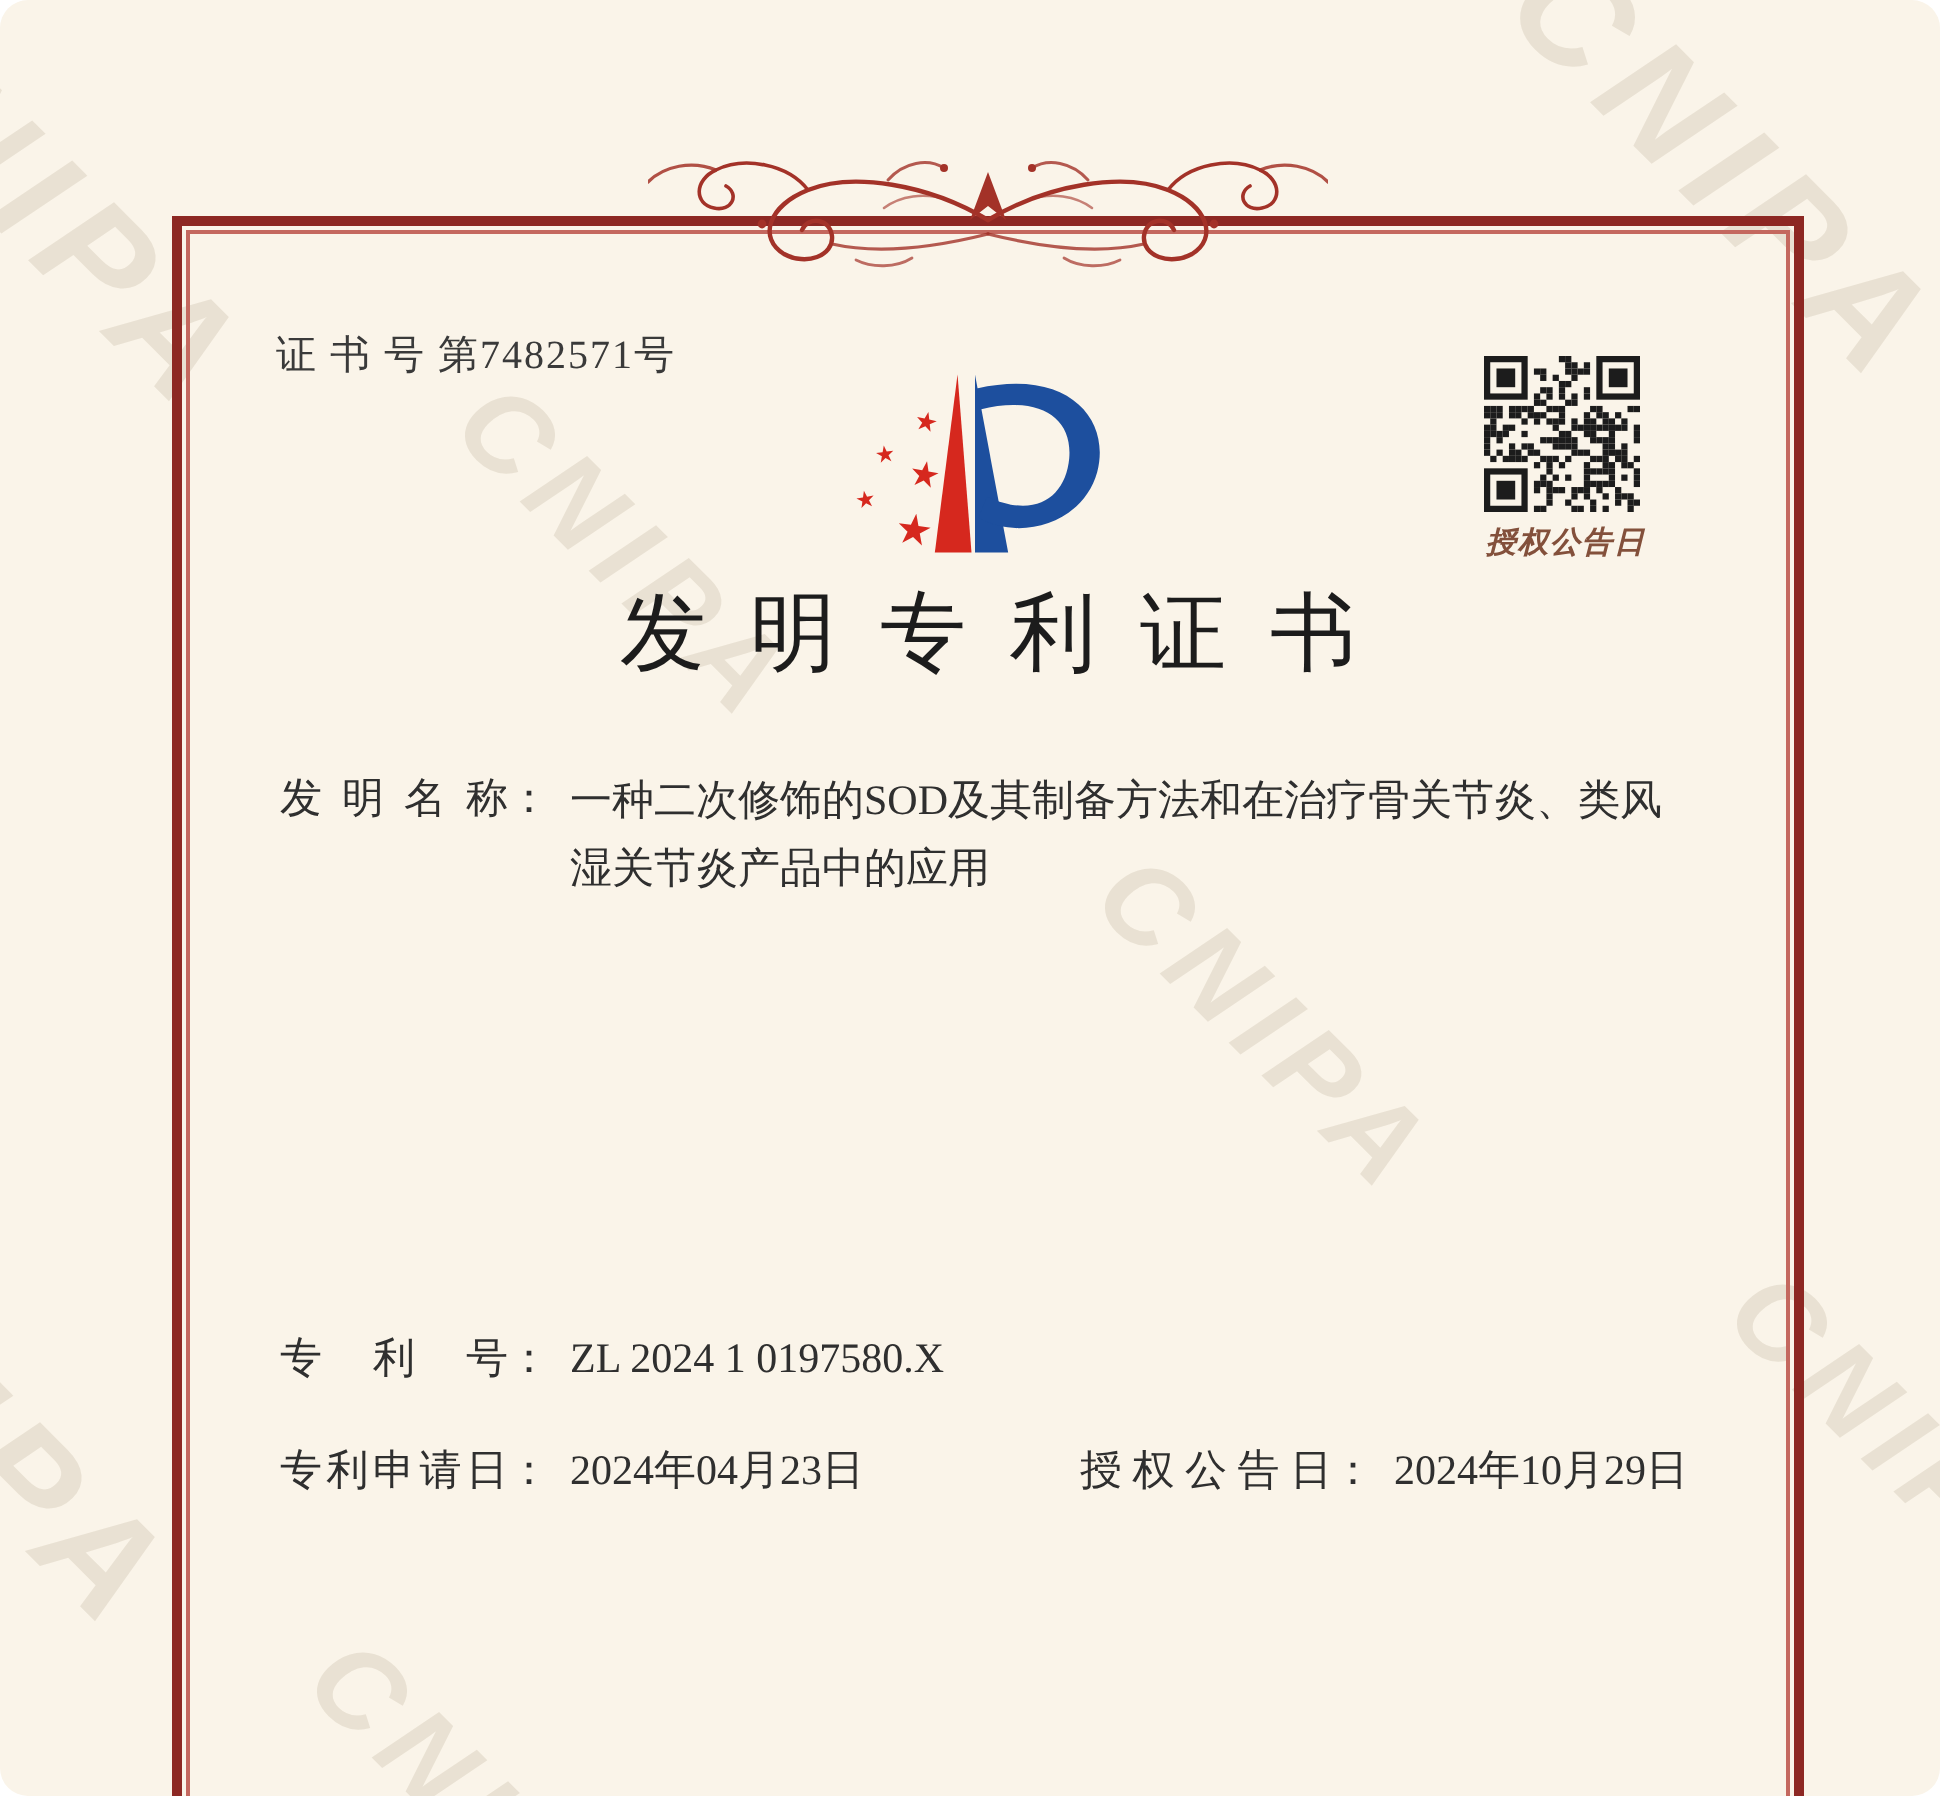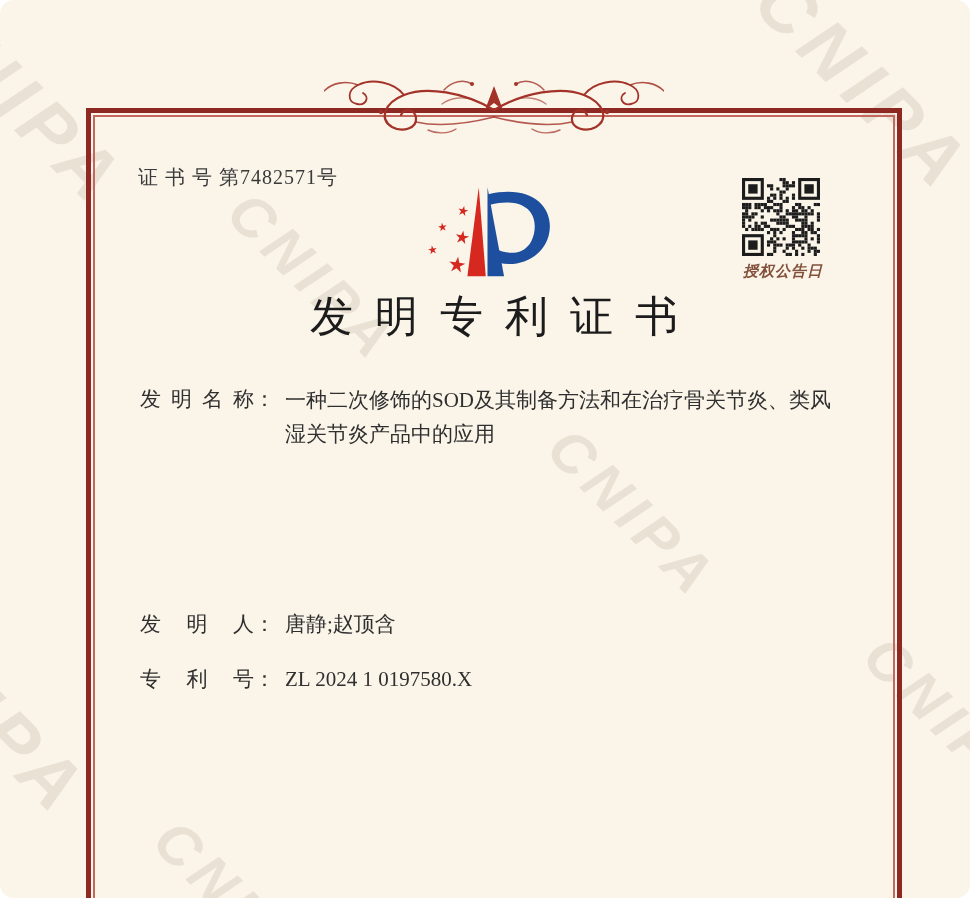"发明人： 唐静;赵顶含" div.row { html: <div> <span>发明人</span><span>：</span><span>唐静;赵顶含</span> </div> -> none }
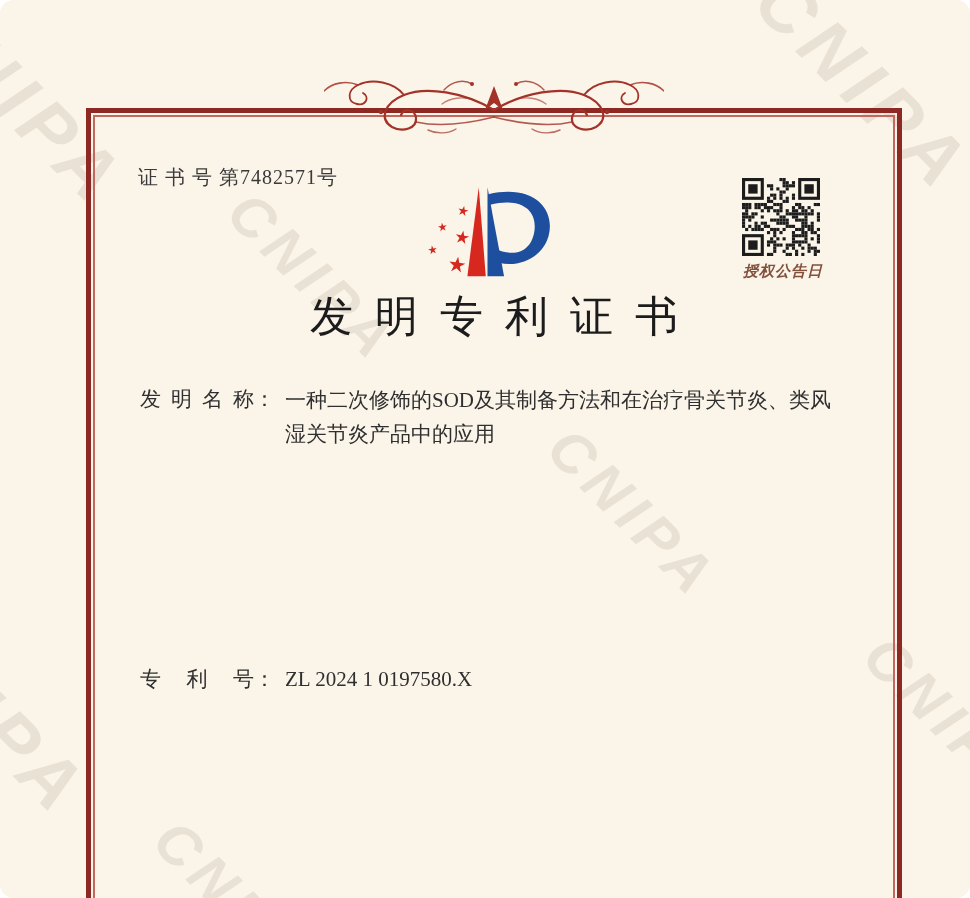"专利申请日： 2024年04月23日" div.row { html: none -> <div> <span>专利申请日</span><span>：</span><span>2024年04月23日</span> <span> <span>授权公告日</span><span>：</span><span>2024年10月29日</span> </span> </div> }
